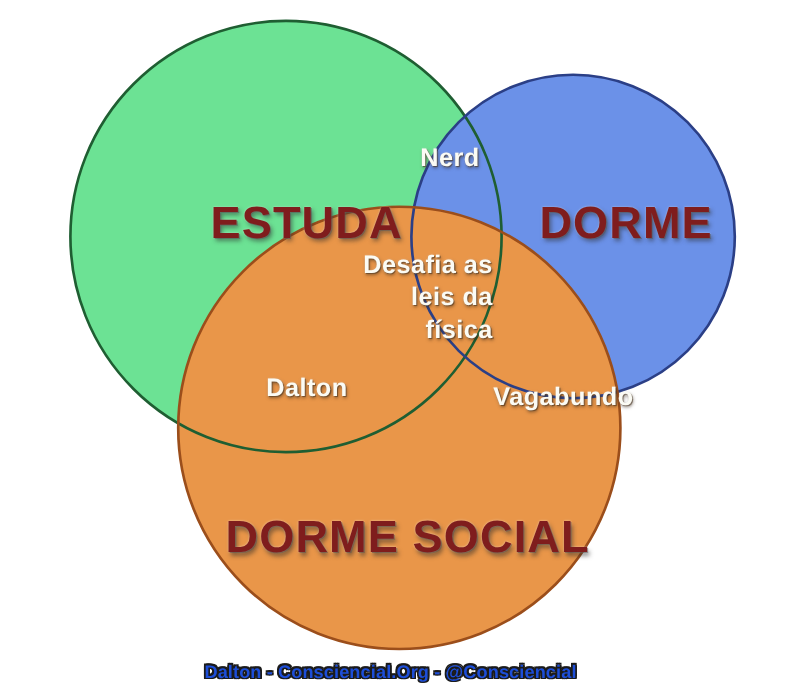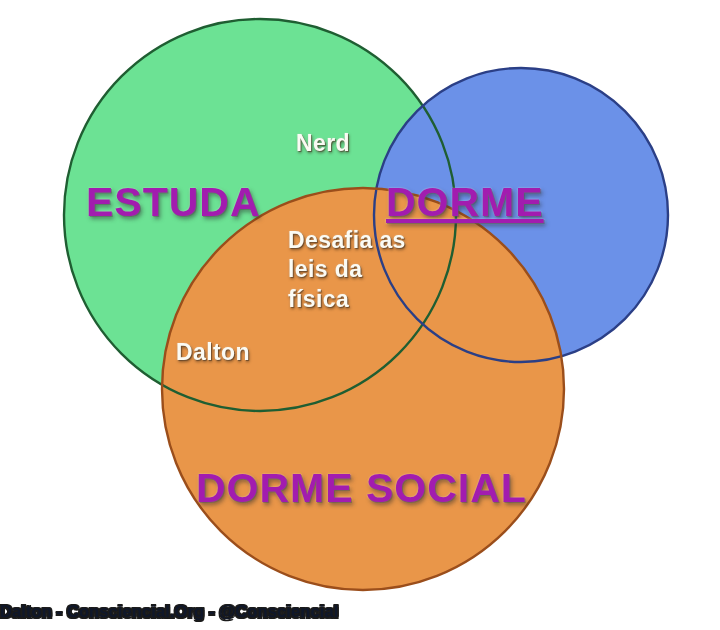"Nerd" .label { text-align: left -> right }
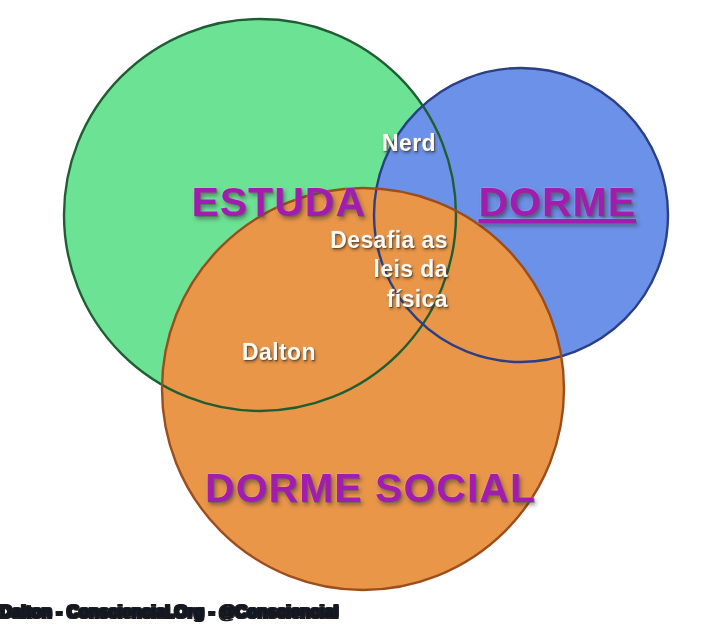"ESTUDA" .set-label { color: #a21caf -> #7f1d1d }
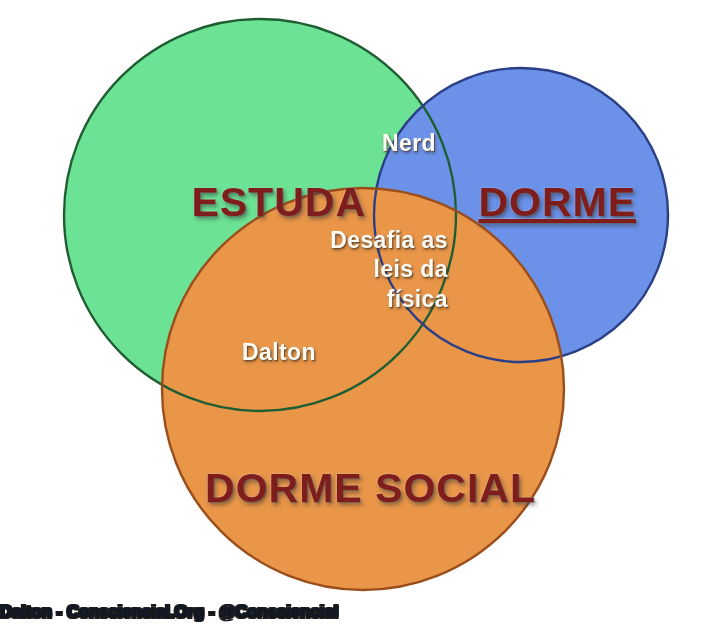"DORME" #label-dorme { left: 386px -> 398px; text-decoration: underline -> none }
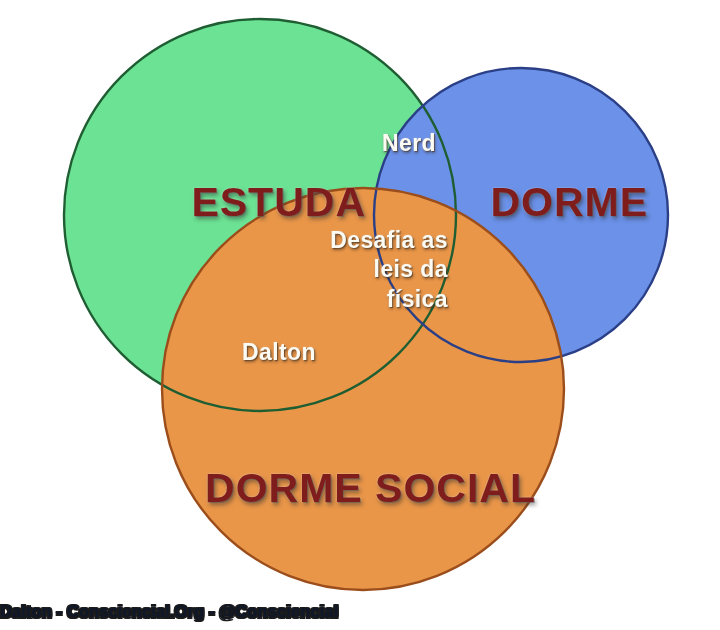"Vagabundo" div.label { html: none -> <div>Vagabundo</div> }
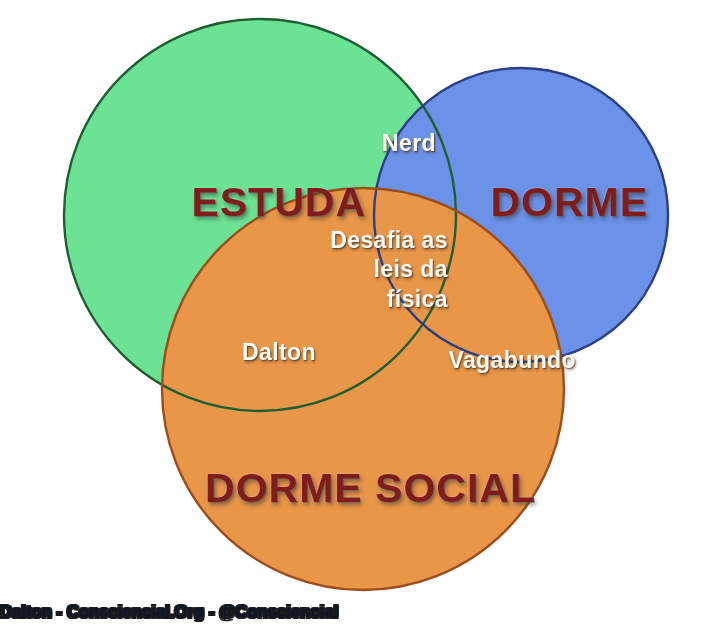"Dalton - Consciencial.Org -" #watermark { color: #0f172a -> #1d4ed8; text-align: none -> center }
